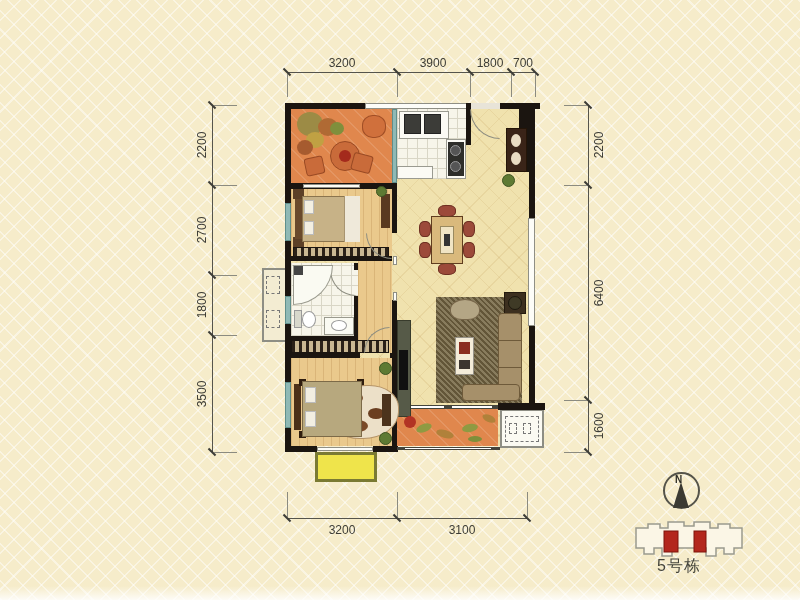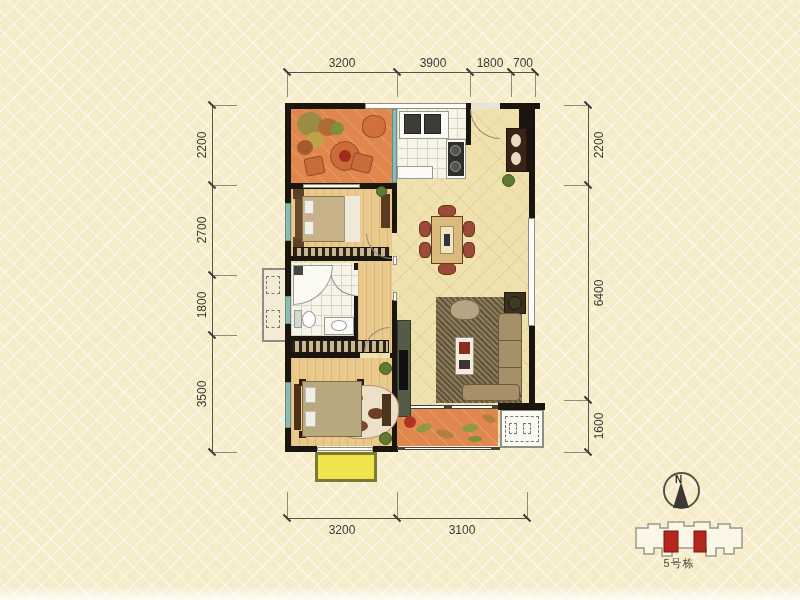"5号栋" .label-cn { font-size: 11px -> 16px }
